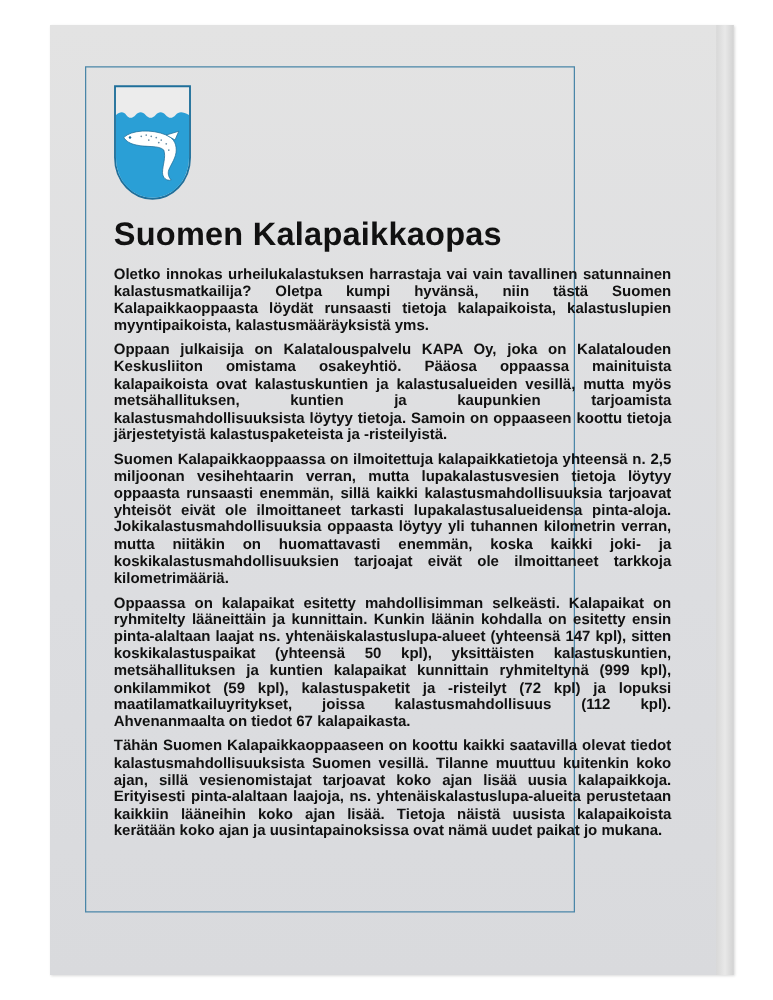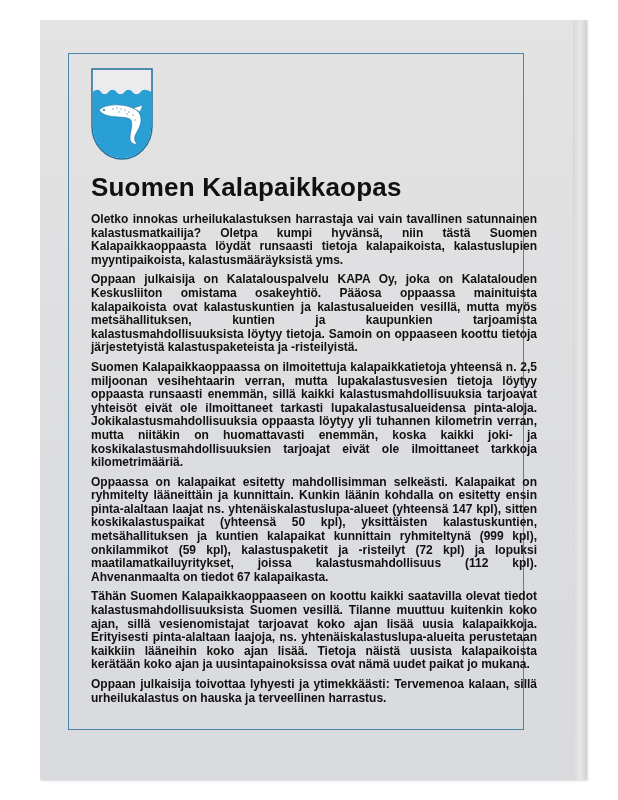"Suomen Kalapaikkaopas" .frame { width: 456px -> 392px }
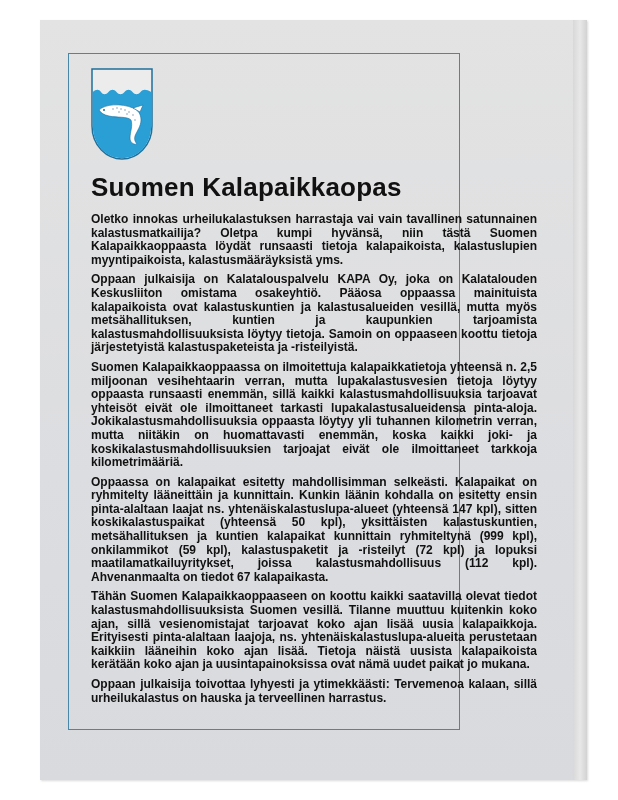"Oppaan julkaisija toivottaa lyhyesti ja" p { html: <p>Oppaan julkaisija toivottaa lyhyesti ja ytimekkäästi: Tervemenoa kalaan, sillä urheilukalastus on hauska ja terveellinen harrastus.</p> -> none }
